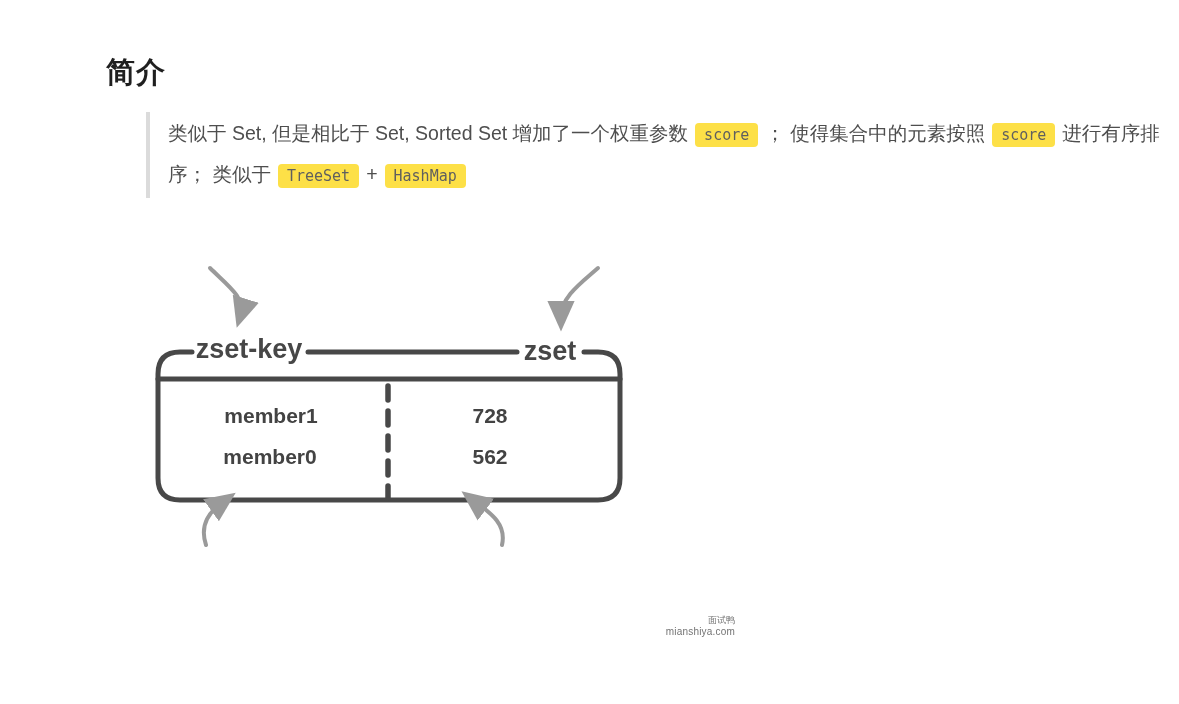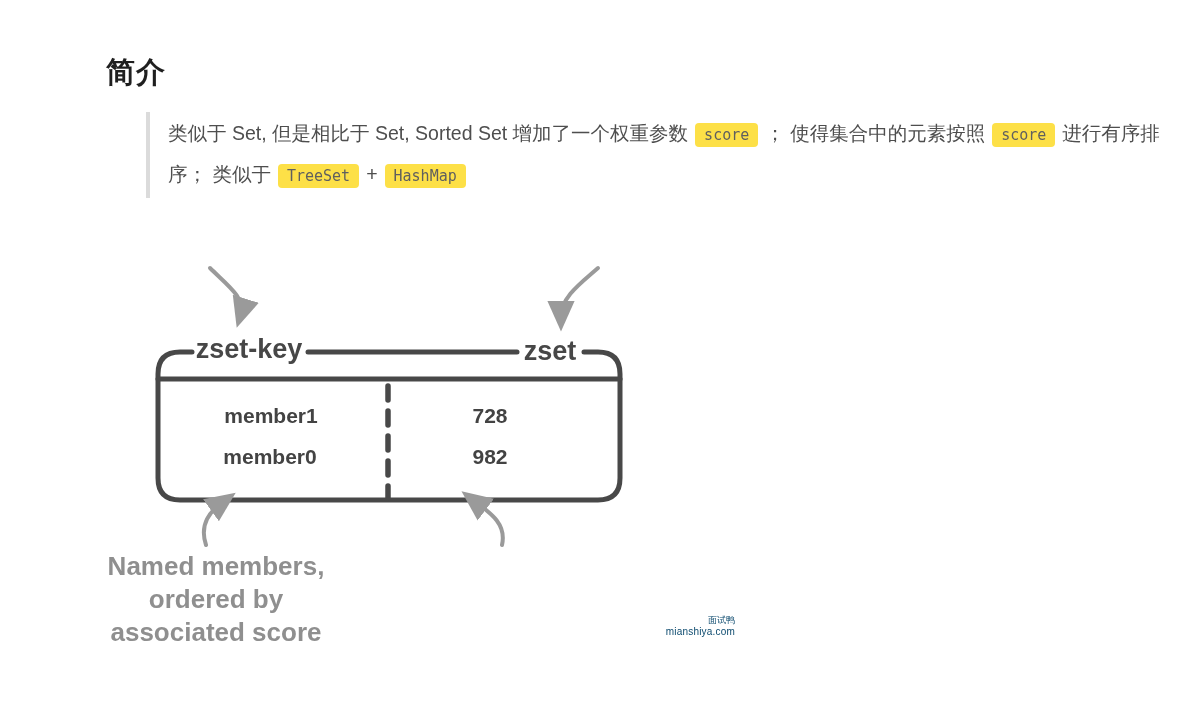"982" div.cell-text { text: 982 -> 562 }
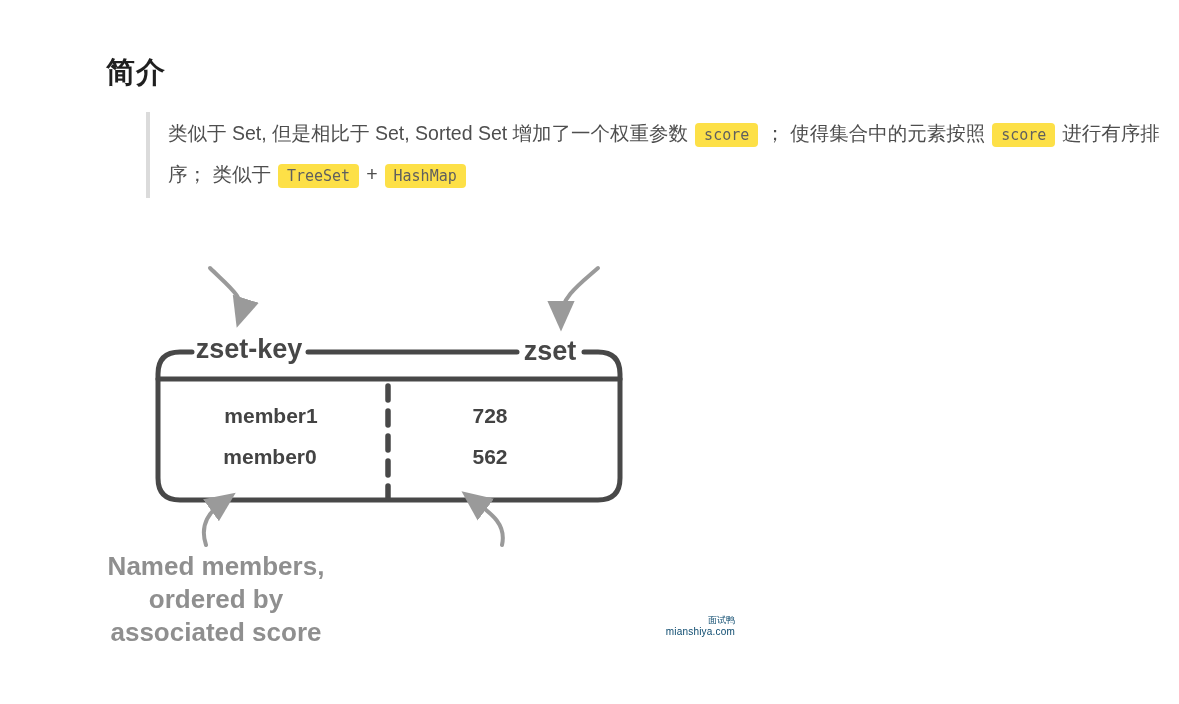"Named members," div.caption { html: <div>Named members, ordered by associated score</div> -> none }
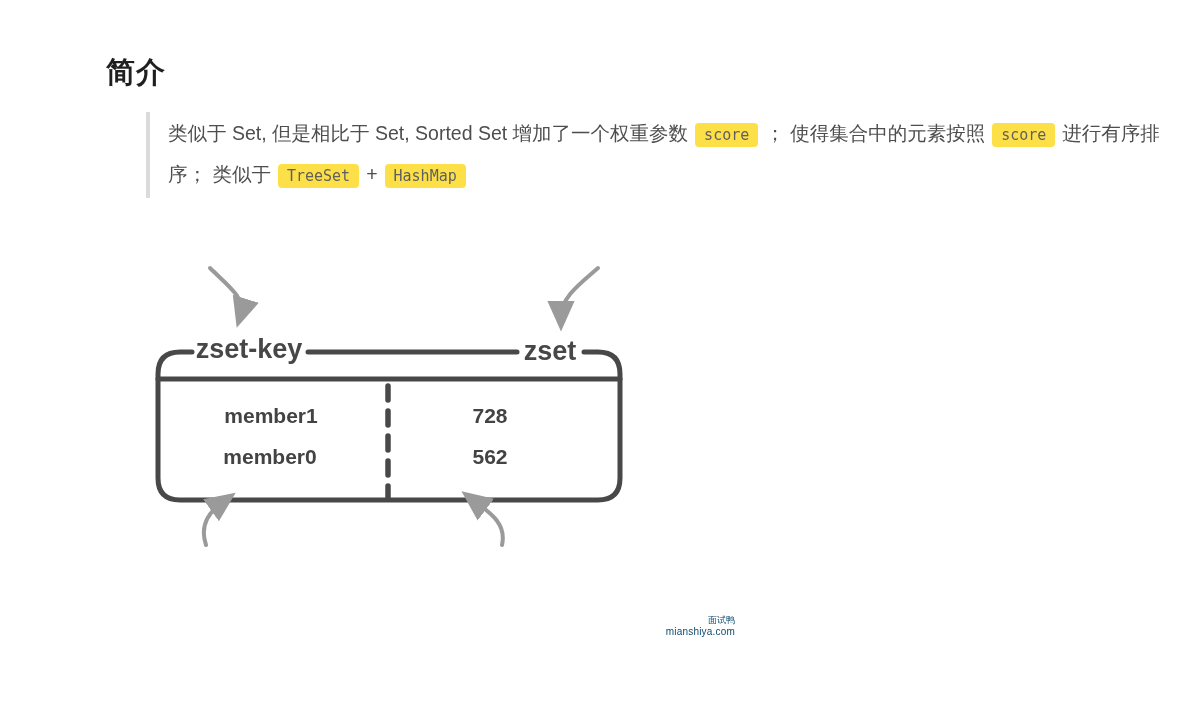"面试鸭" .watermark { color: #0c4a6e -> #737373 }
